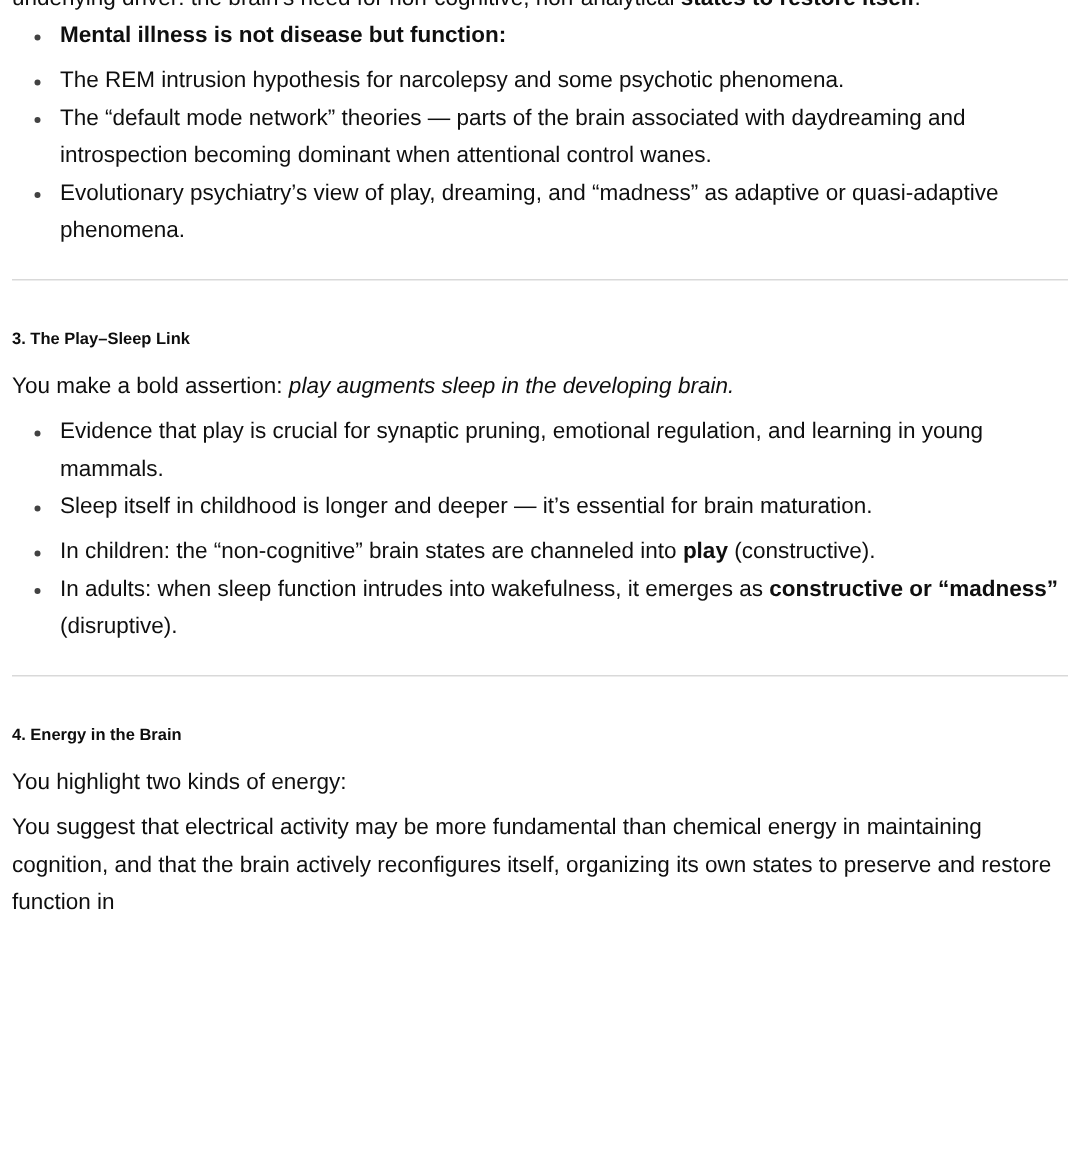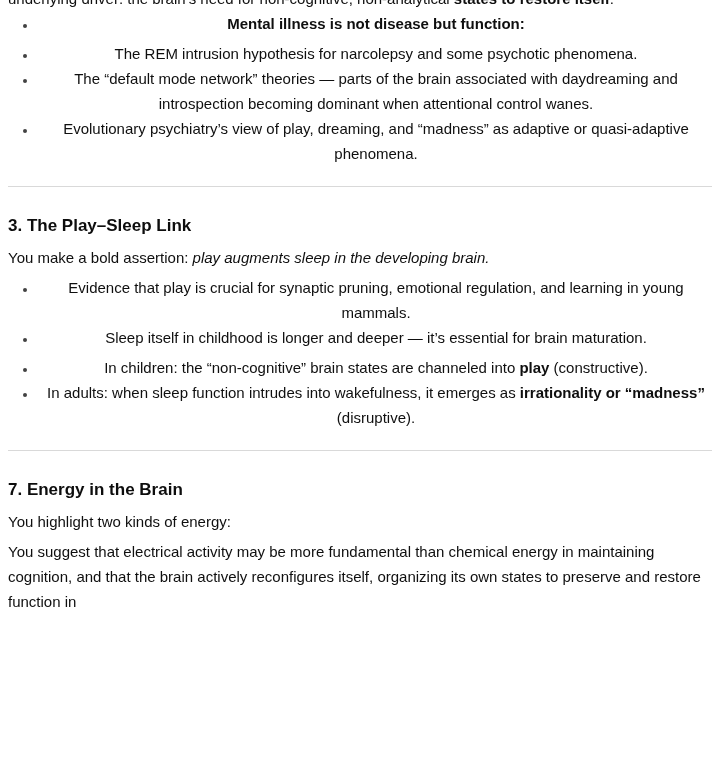"Mental illness is not disease" li { text-align: center -> none }
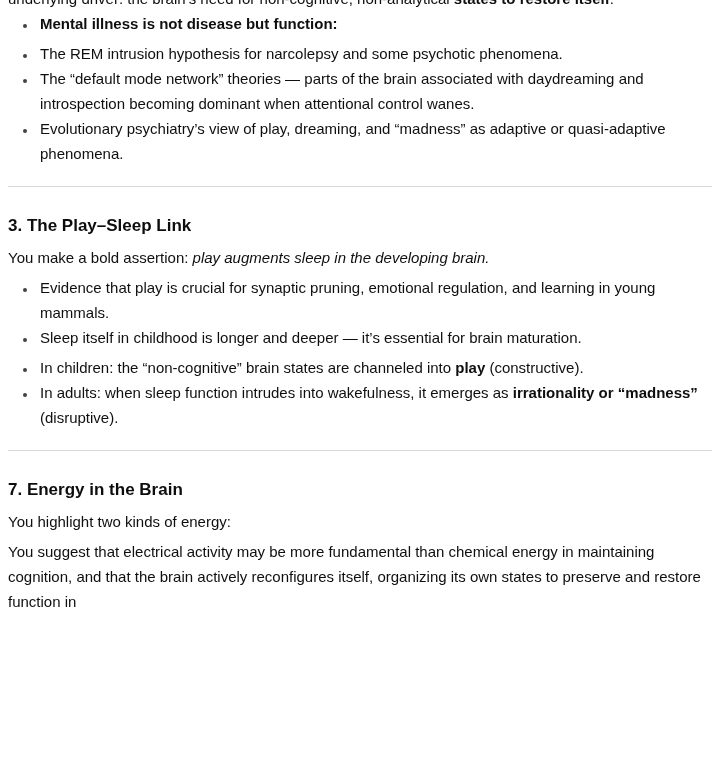"3. The Play–Sleep Link" h3 { font-size: 17px -> 11px }
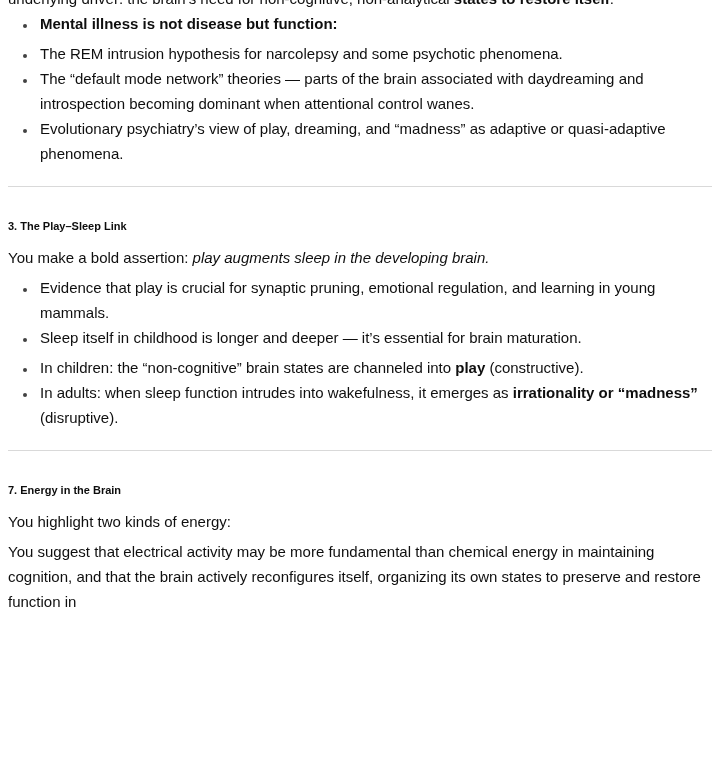"irrationality or “madness”" b { text: irrationality -> constructive }
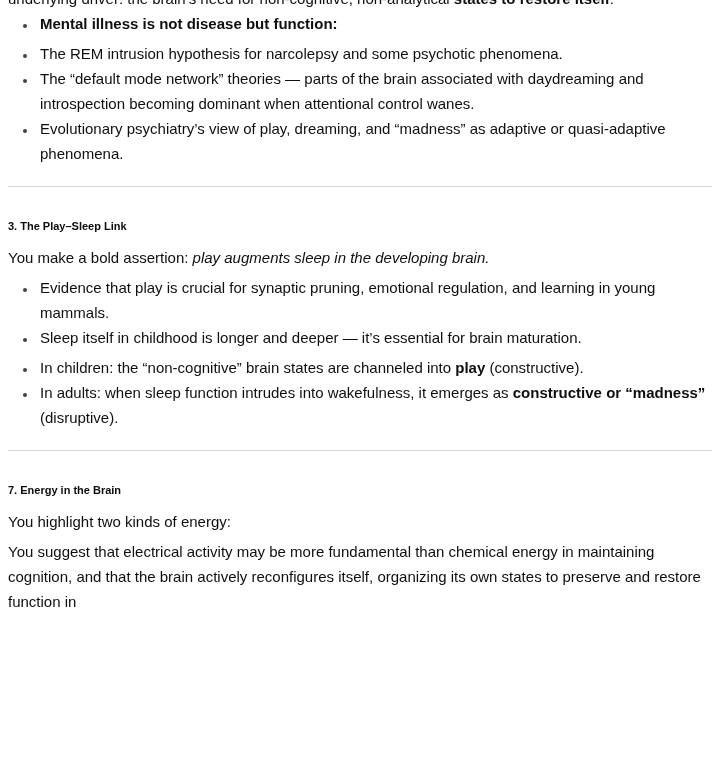"7. Energy in the Brain" h3 { text: 7 -> 4 }
